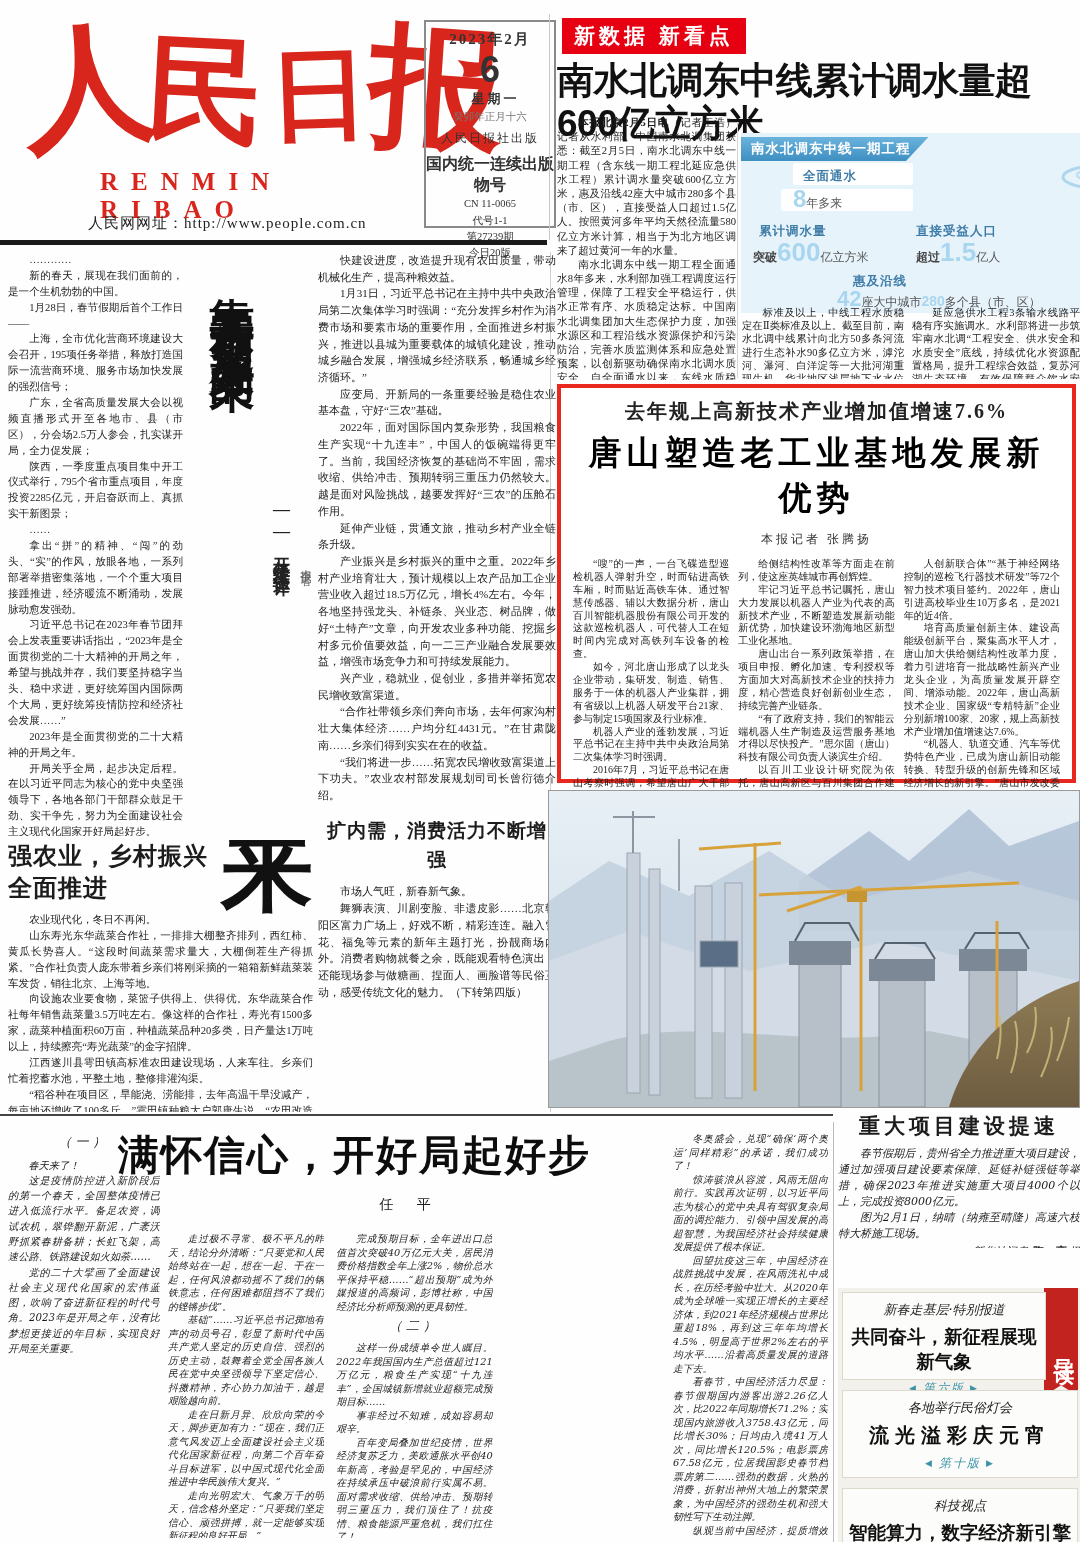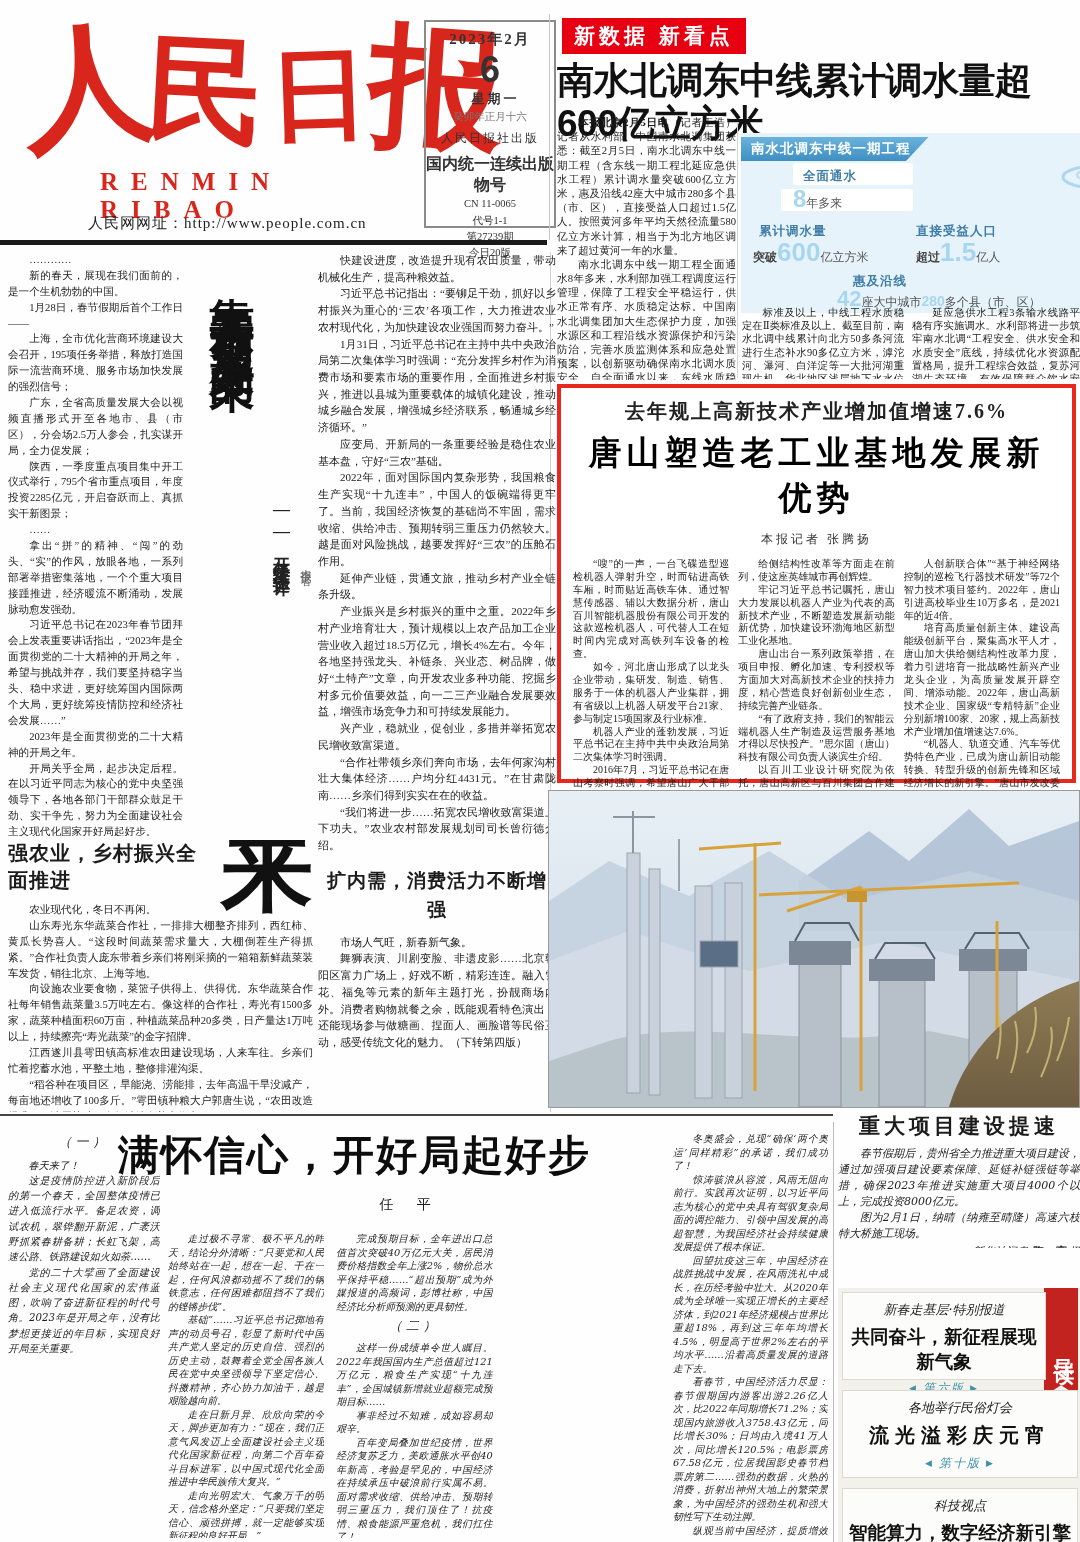"习近平总书记指出：“要铆足干劲，抓好以乡村振兴为重心的‘三农’各项工作，大力推进" p.para { html: <p>习近平总书记指出：“要铆足干劲，抓好以乡村振兴为重心的‘三农’各项工作，大力推进农业农村现代化，为加快建设农业强国而努力奋斗。”</p> -> none }
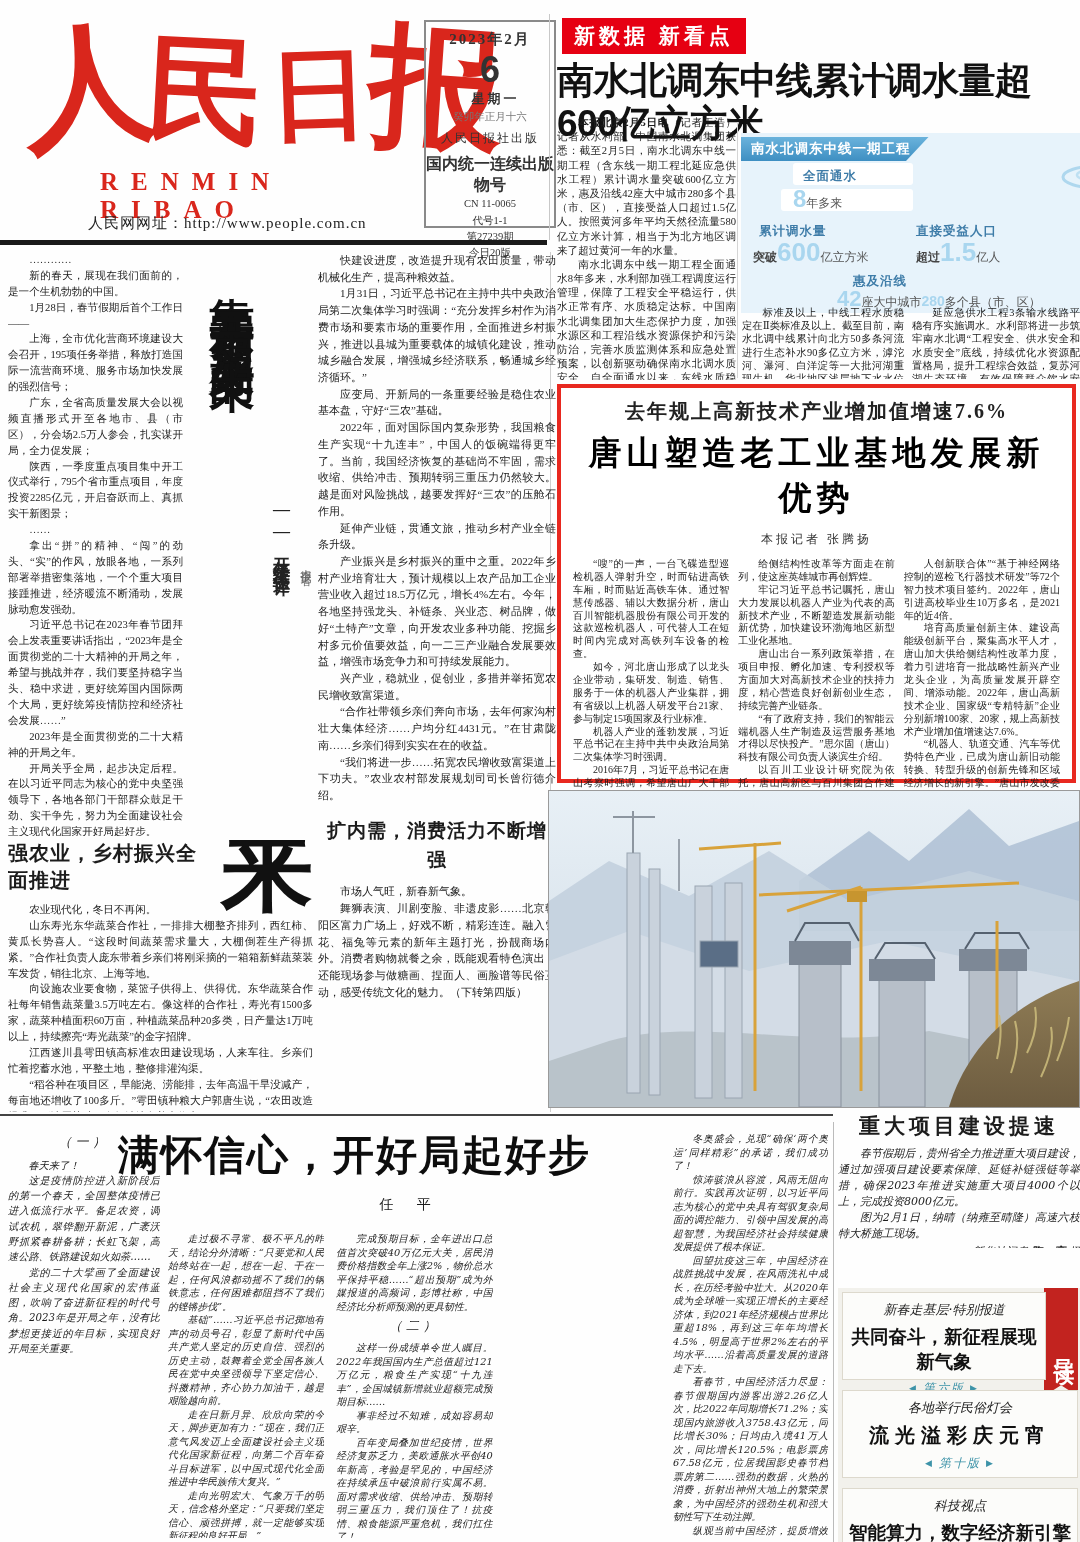"强农业，乡村振兴全面推进" #qiang-head { font-size: 20px -> 24px }
